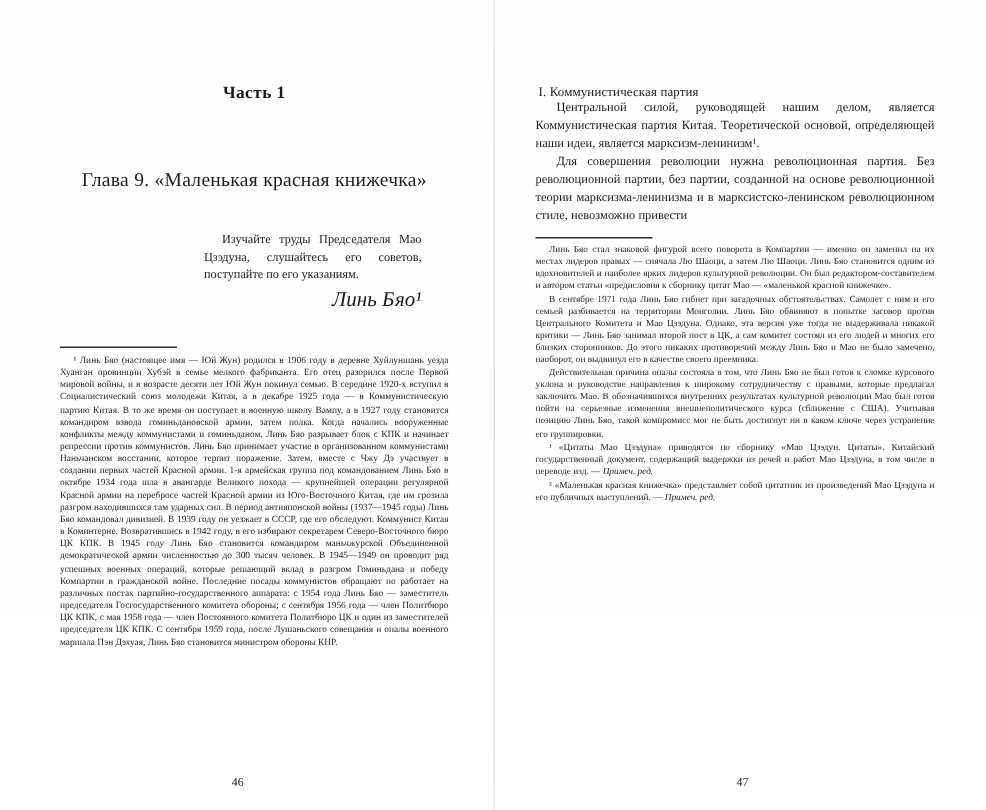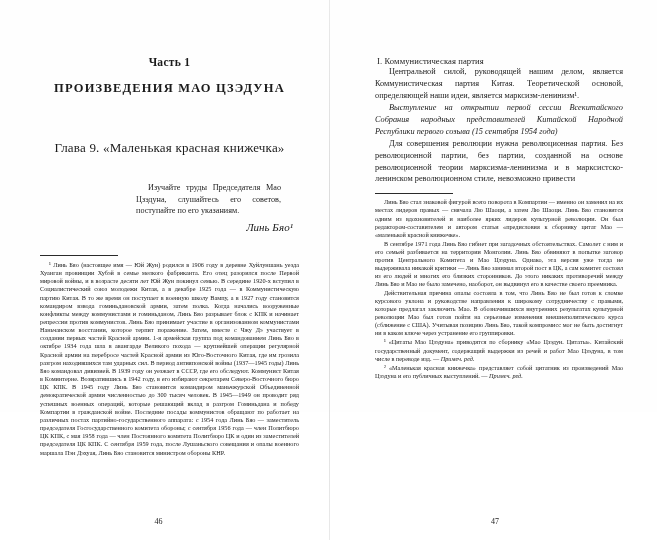"I. Коммунистическая партия" .page-right { padding: 34px 34px 24px 46px -> 34px 34px 24px 28px }
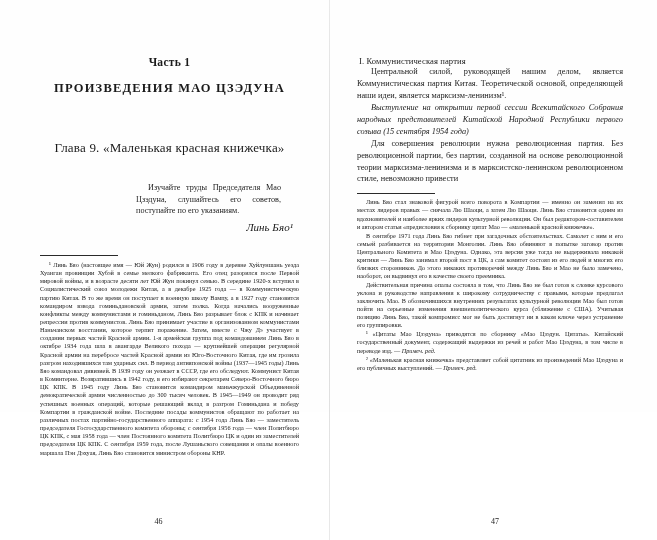"ПРОИЗВЕДЕНИЯ МАО ЦЗЭДУНА" div.part-title { html: <div>ПРОИЗВЕДЕНИЯ МАО ЦЗЭДУНА</div> -> none }
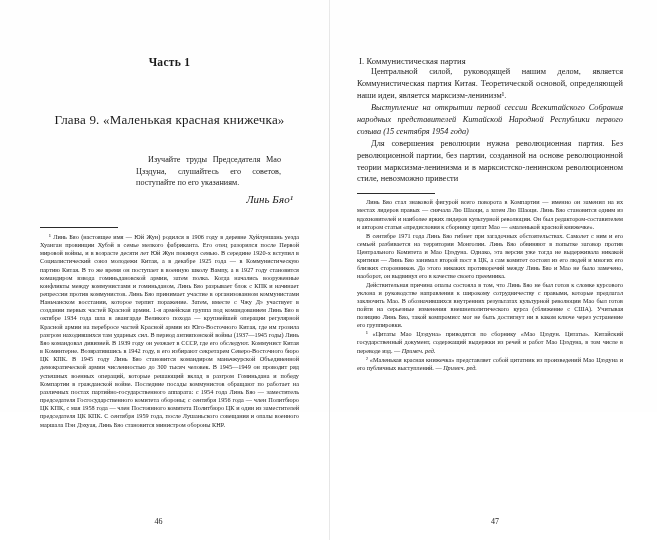"Выступление на открытии первой сессии" div.body-p { html: <div>Выступление на открытии первой сессии Всекитайского Собрания народных представителей Китайской Народной Республики первого созыва (15 сентября 1954 года)</div> -> none }
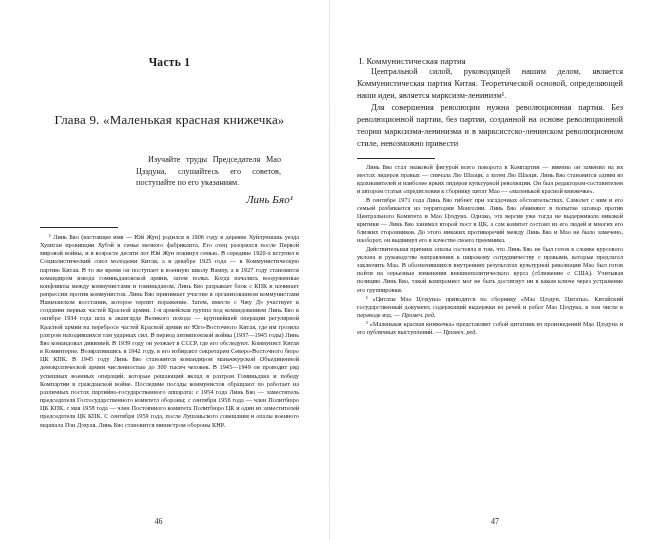"Линь Бяо¹" .epigraph-sign { font-size: 11px -> 14px; margin: 4px 6px 0 96px -> 4px 18px 0 96px }
